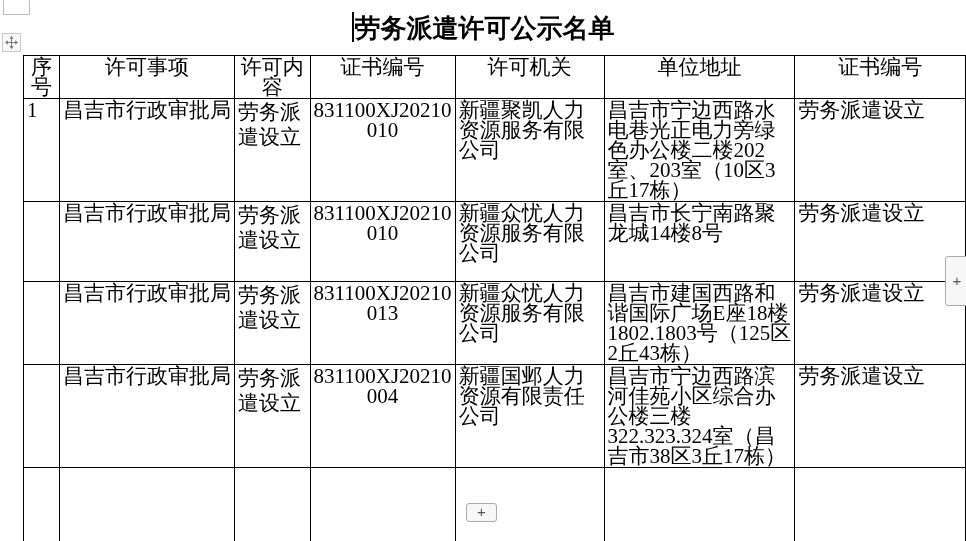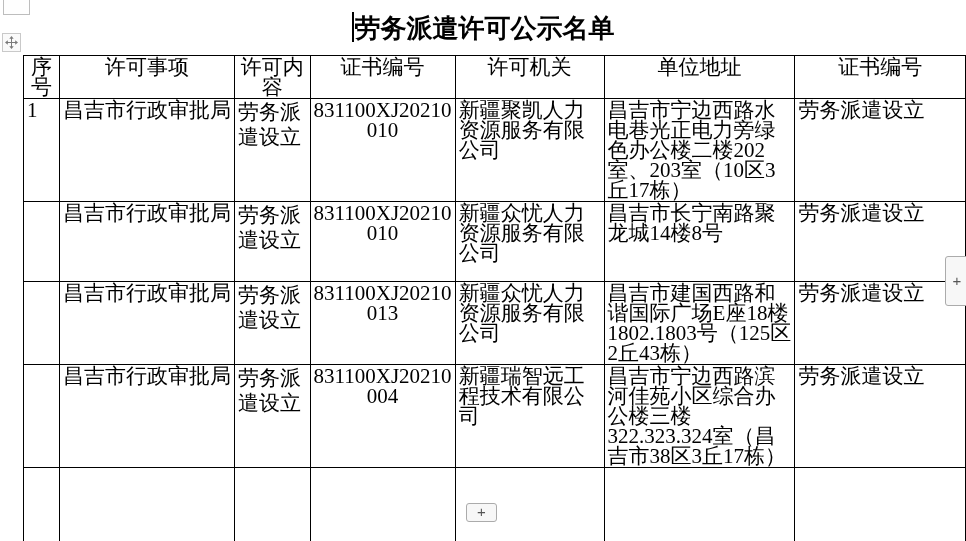"新疆瑞智远工程技术有限公司" td { text: 瑞智远工程技术有限 -> 国邺人力资源有限责任 }
